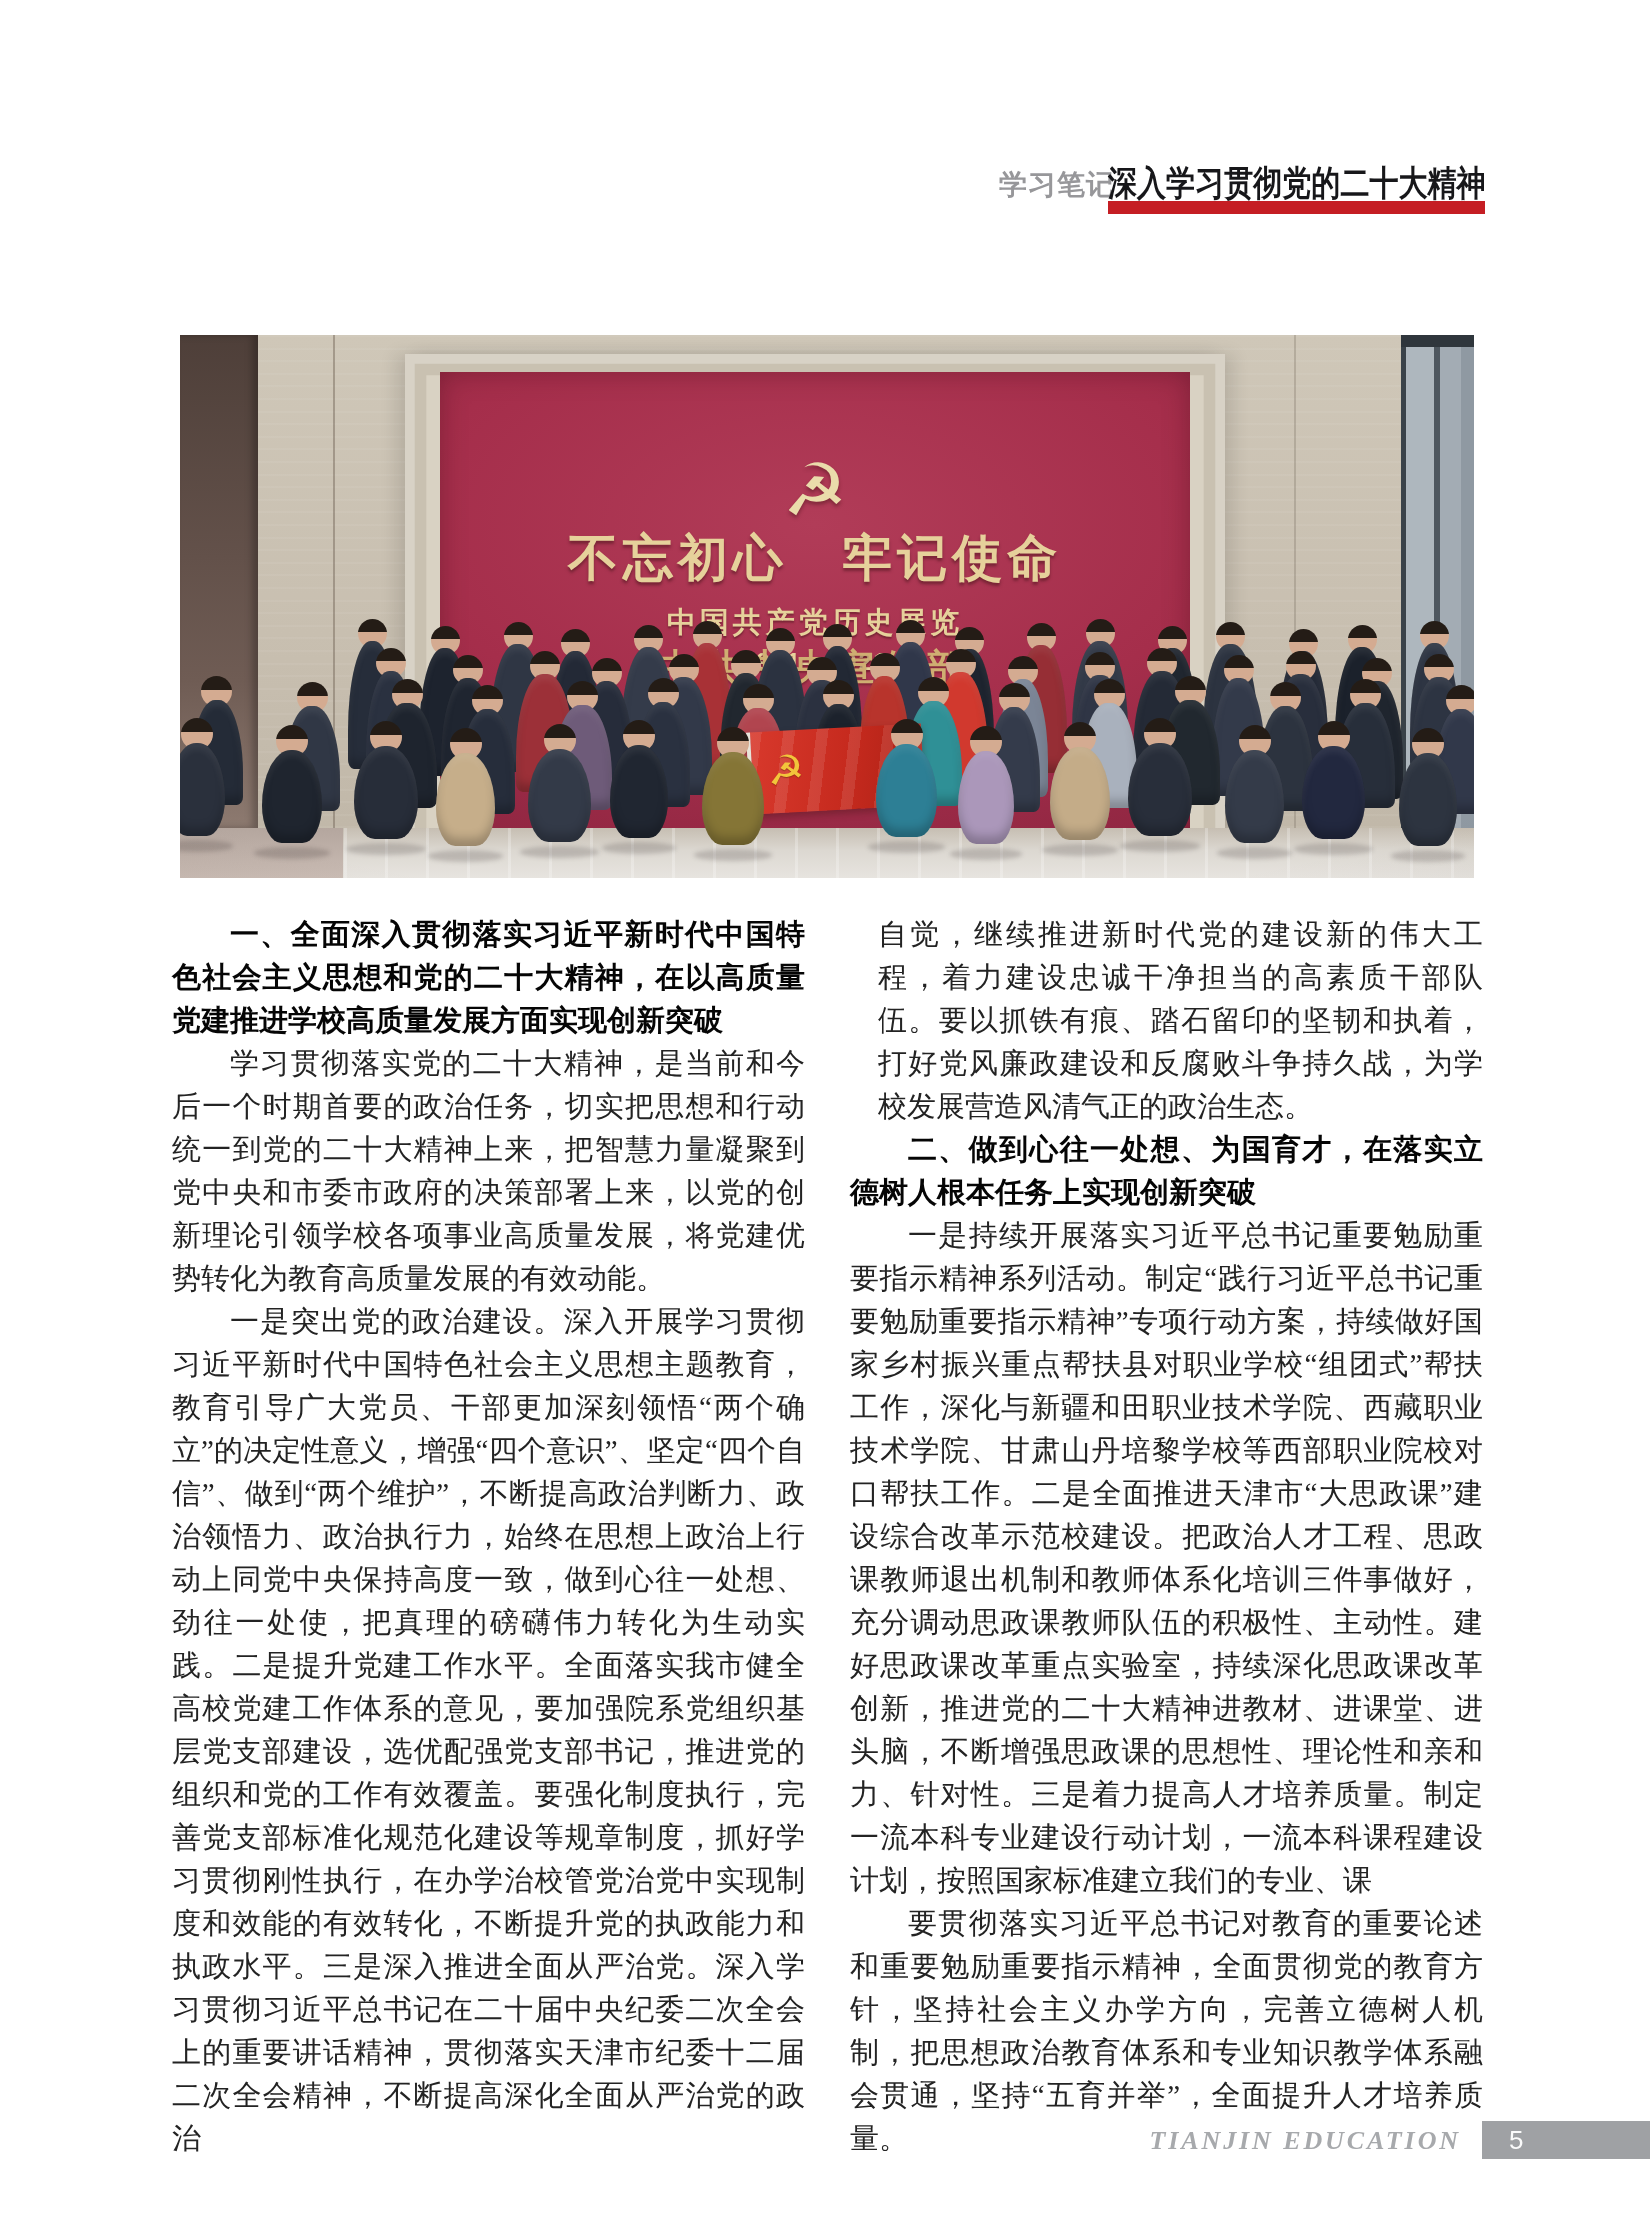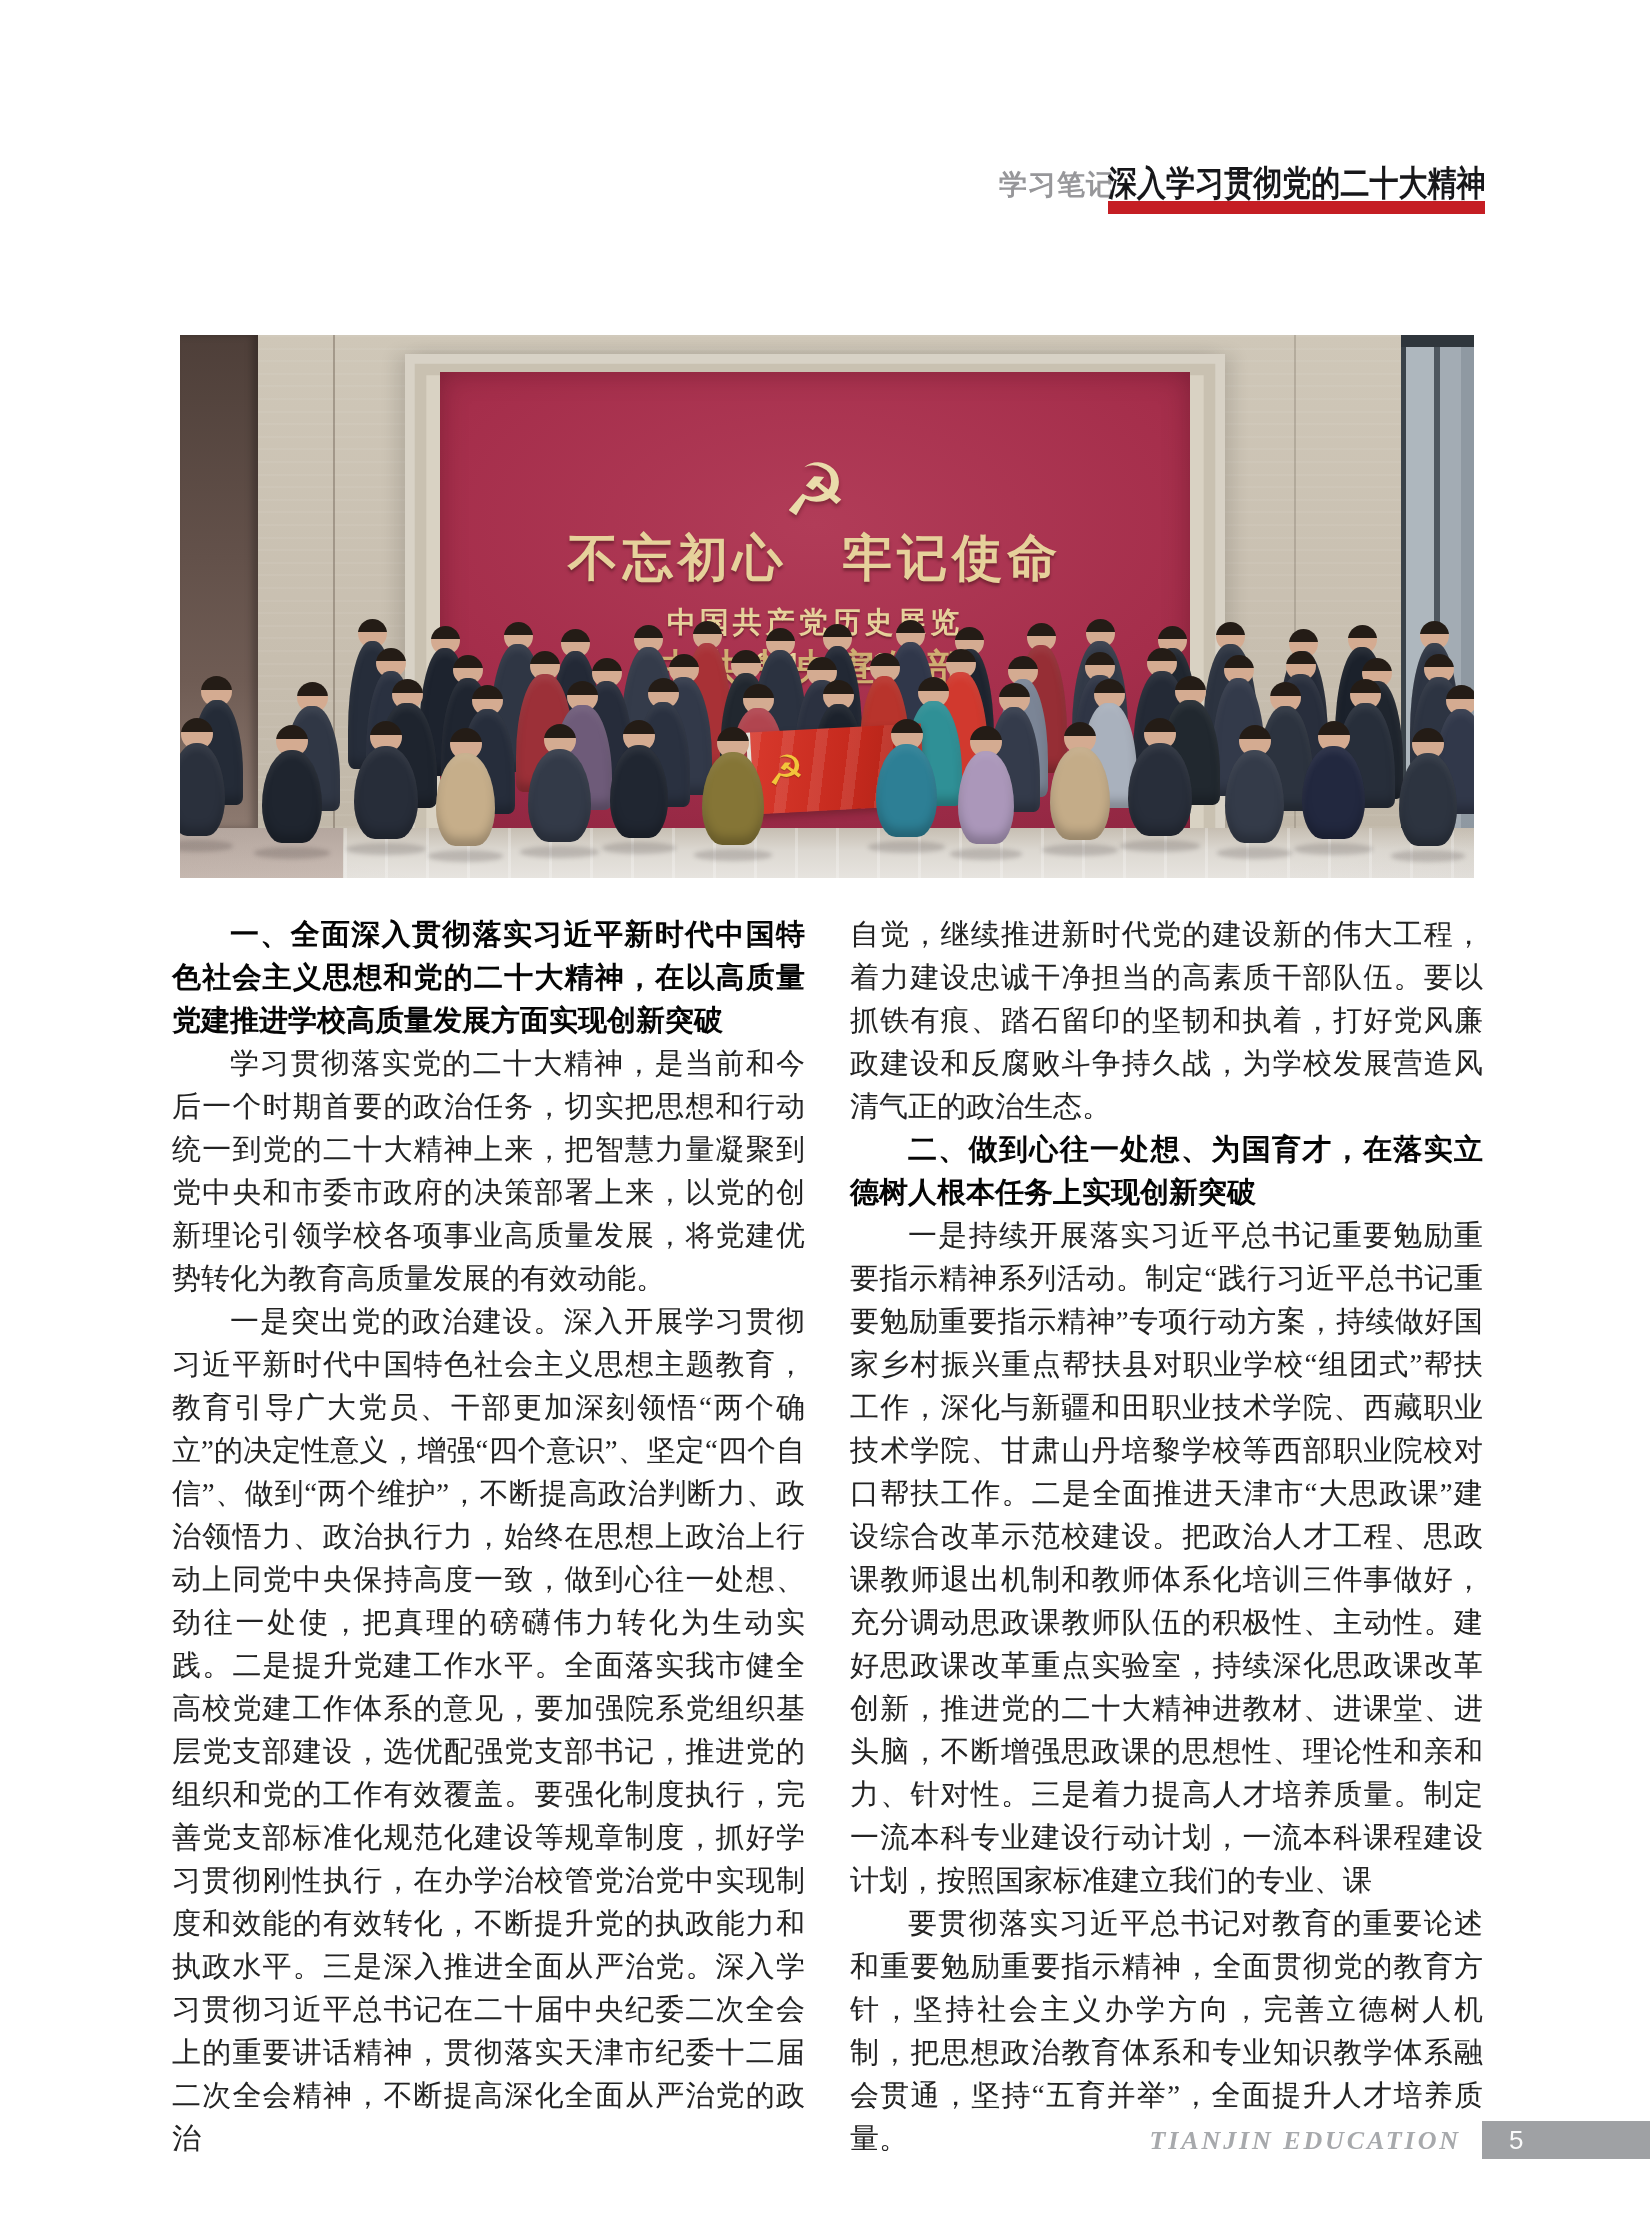"自觉，继续推进新时代党的建设新的伟大工程，着力建设忠诚干净担当的高素质干部队伍。" .col p.cont { margin-left: none -> 28px }
